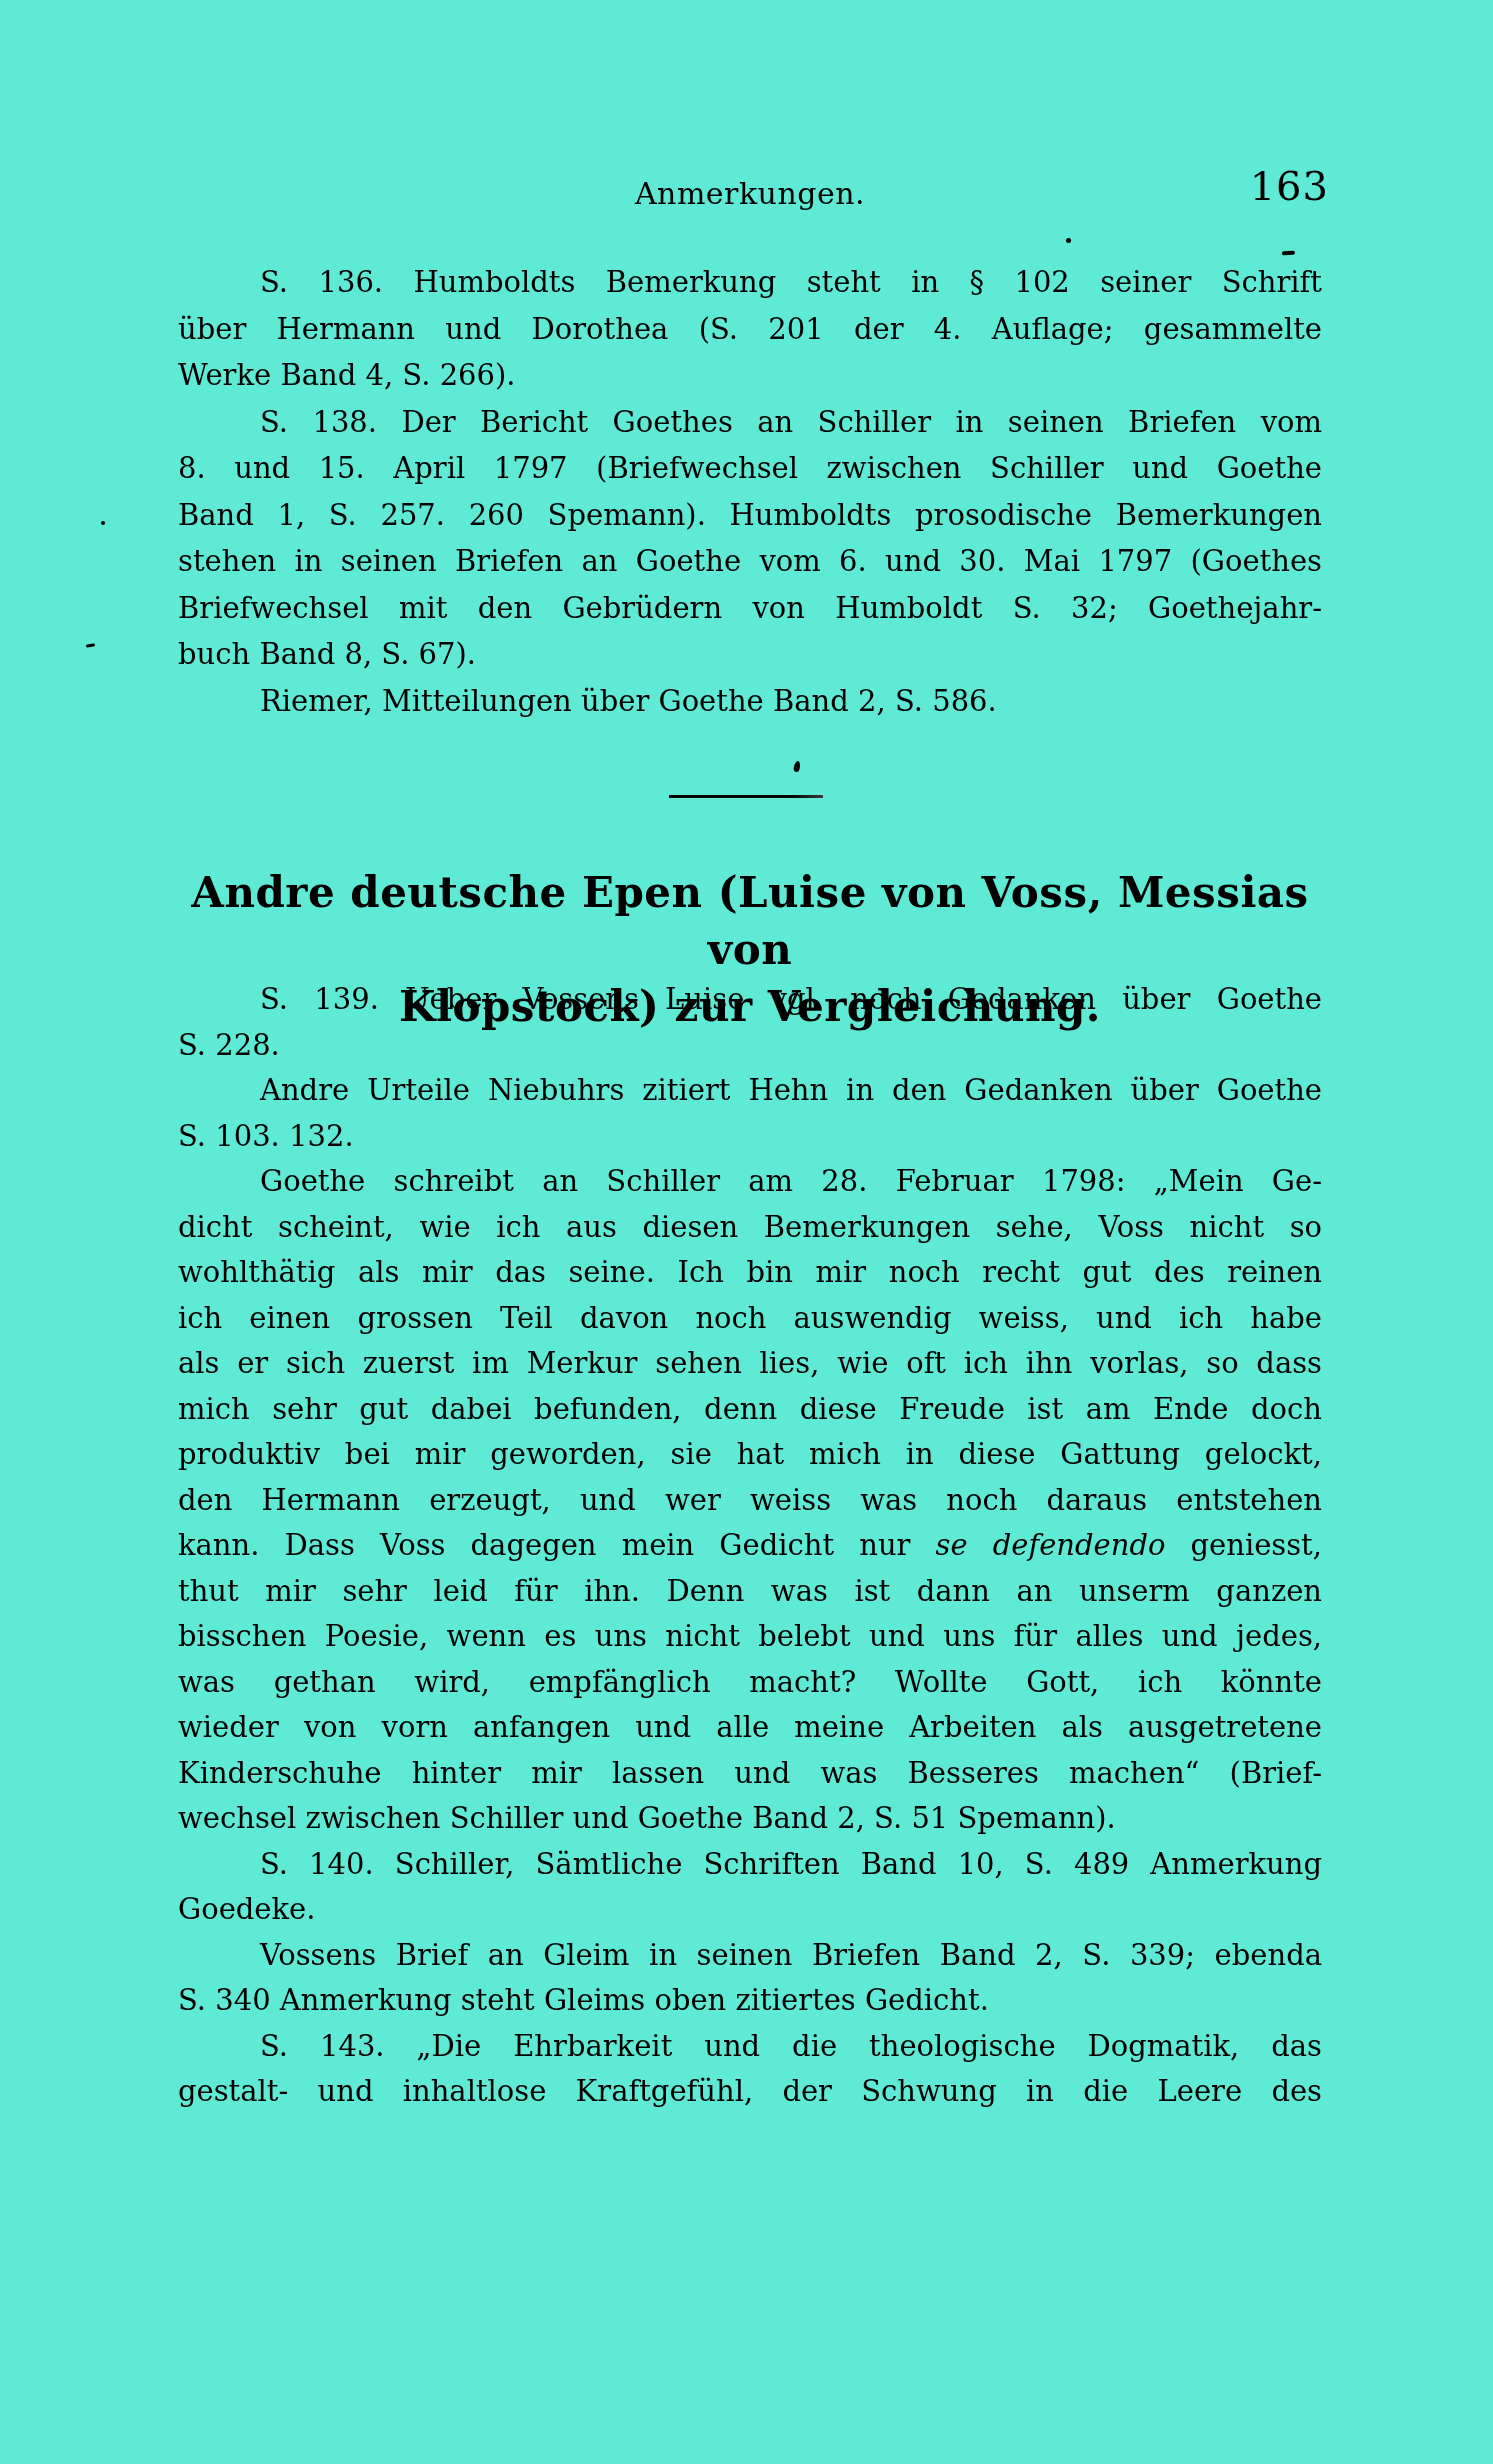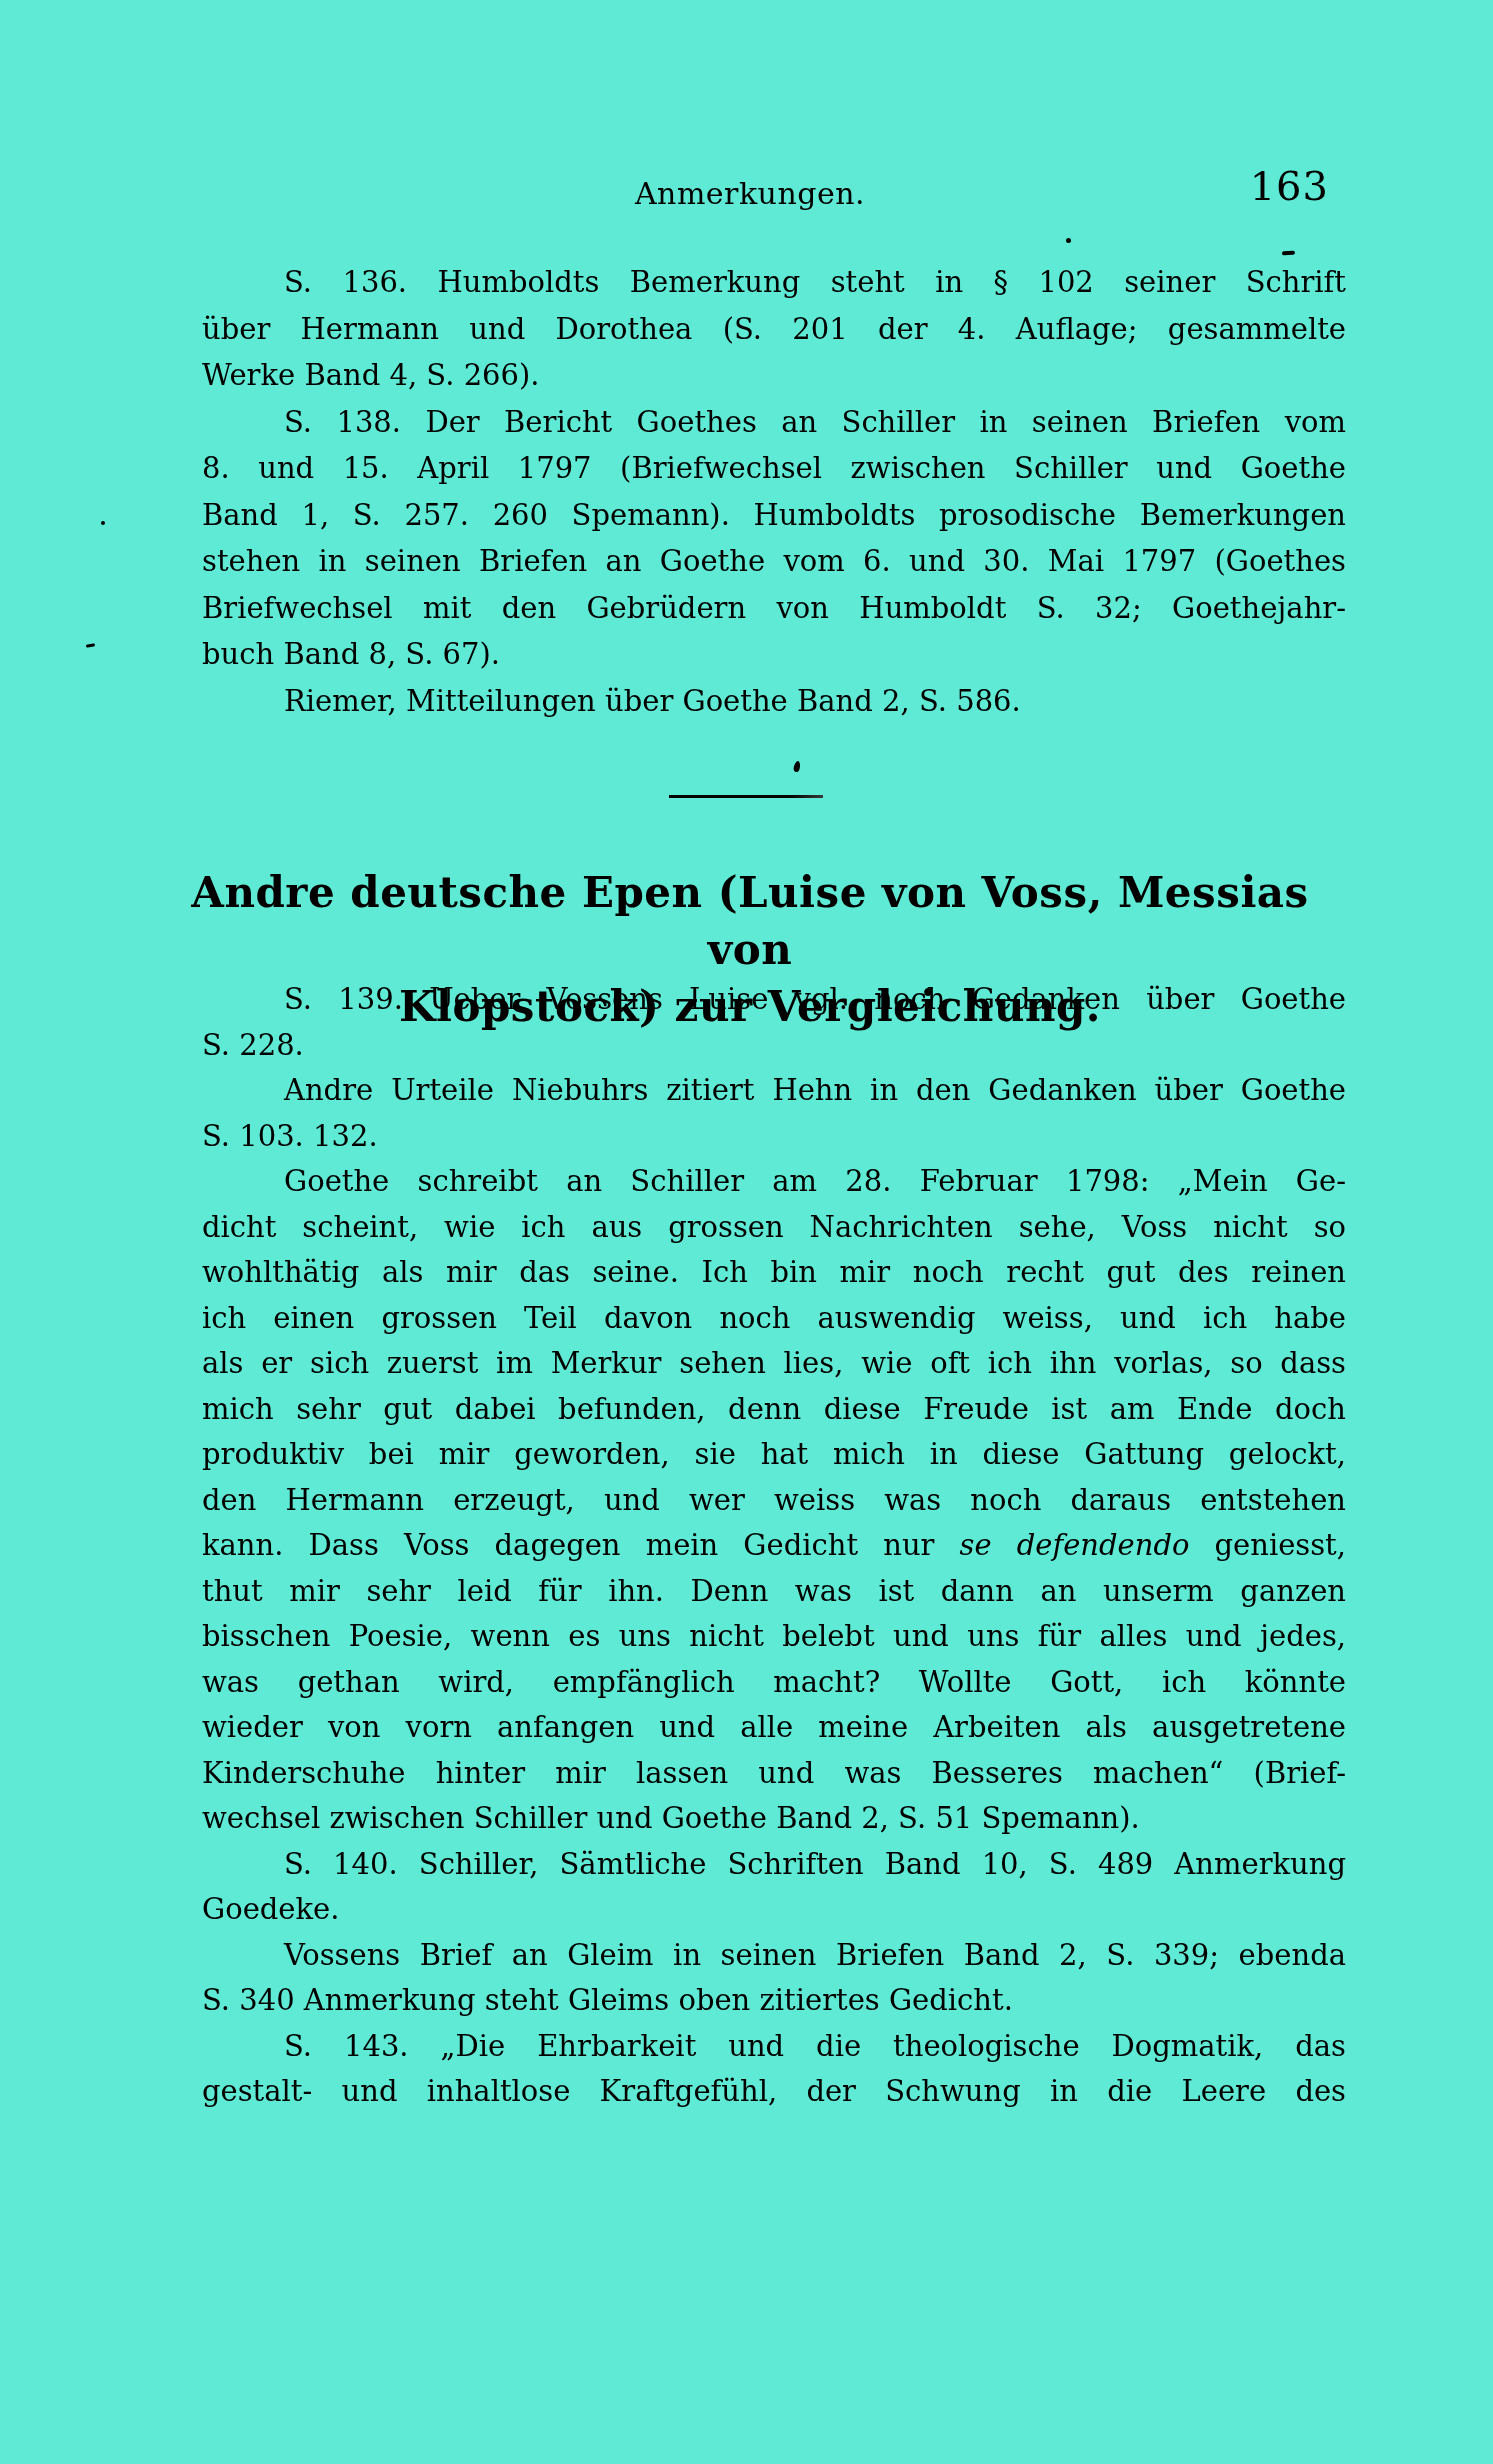"S. 136. Humboldts Bemerkung steht" .tline { margin-left: 24px -> none }
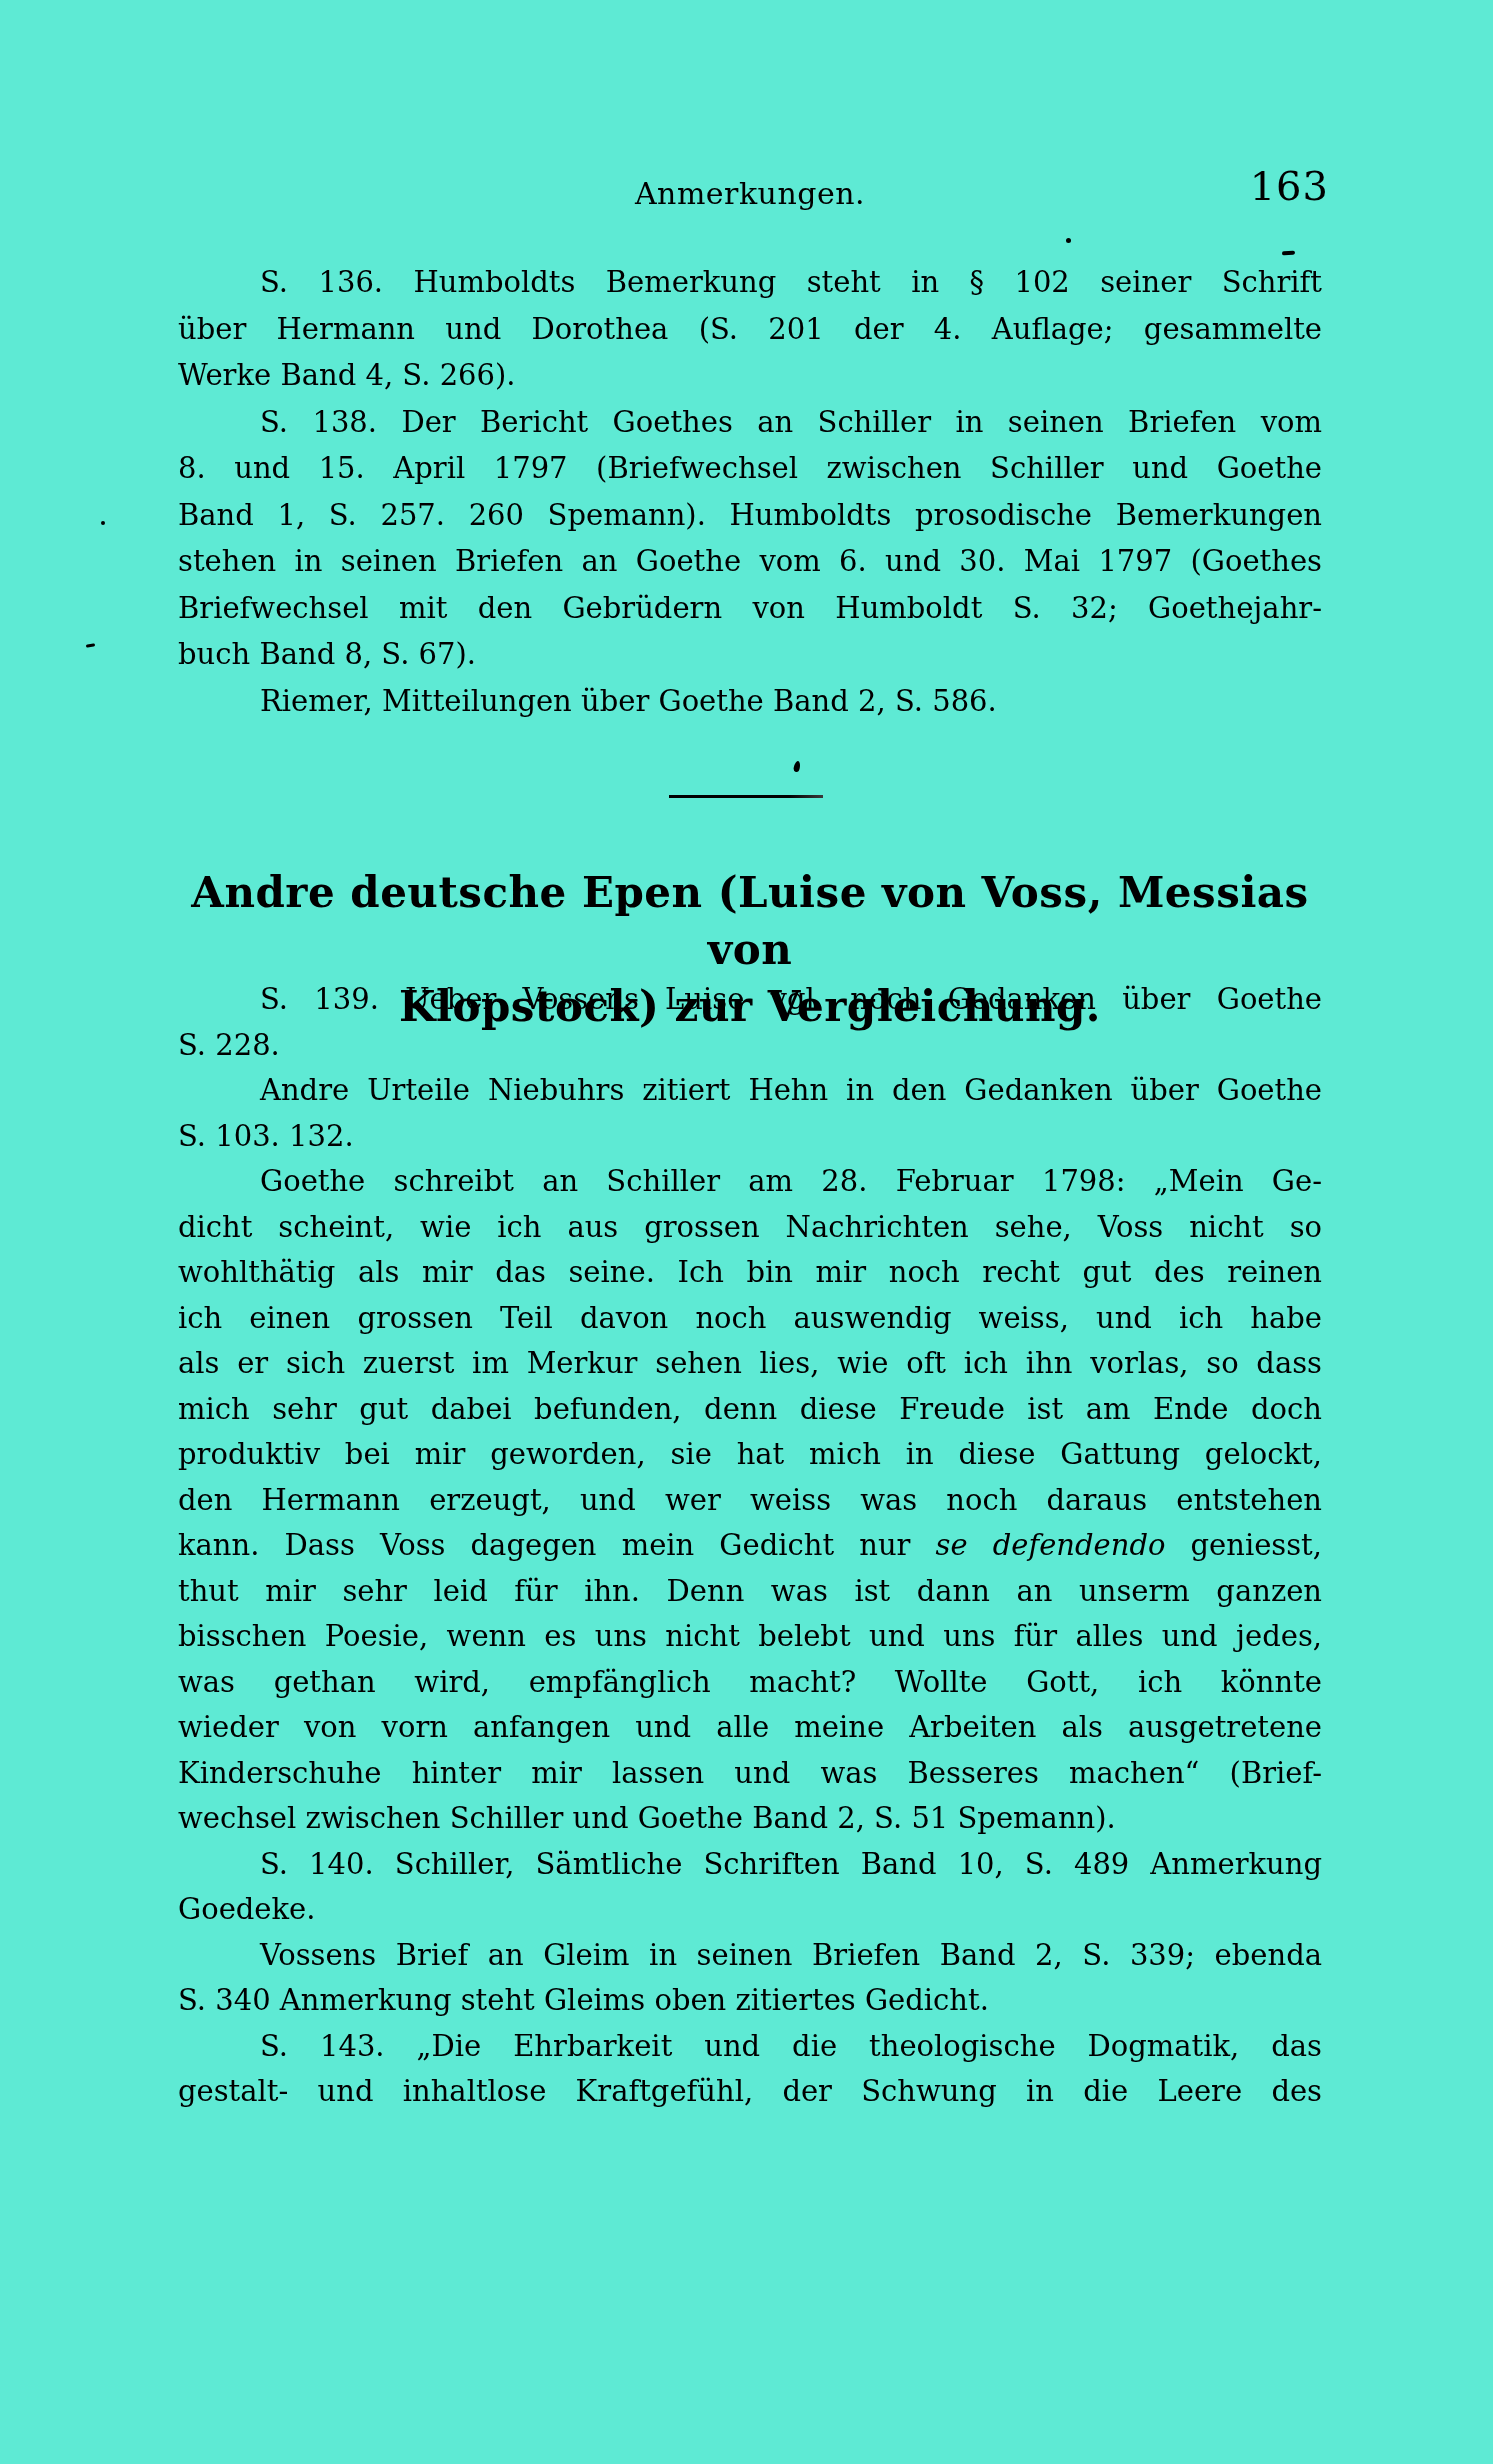"dicht scheint, wie ich aus" span { text: grossen Nachrichten -> diesen Bemerkungen }
